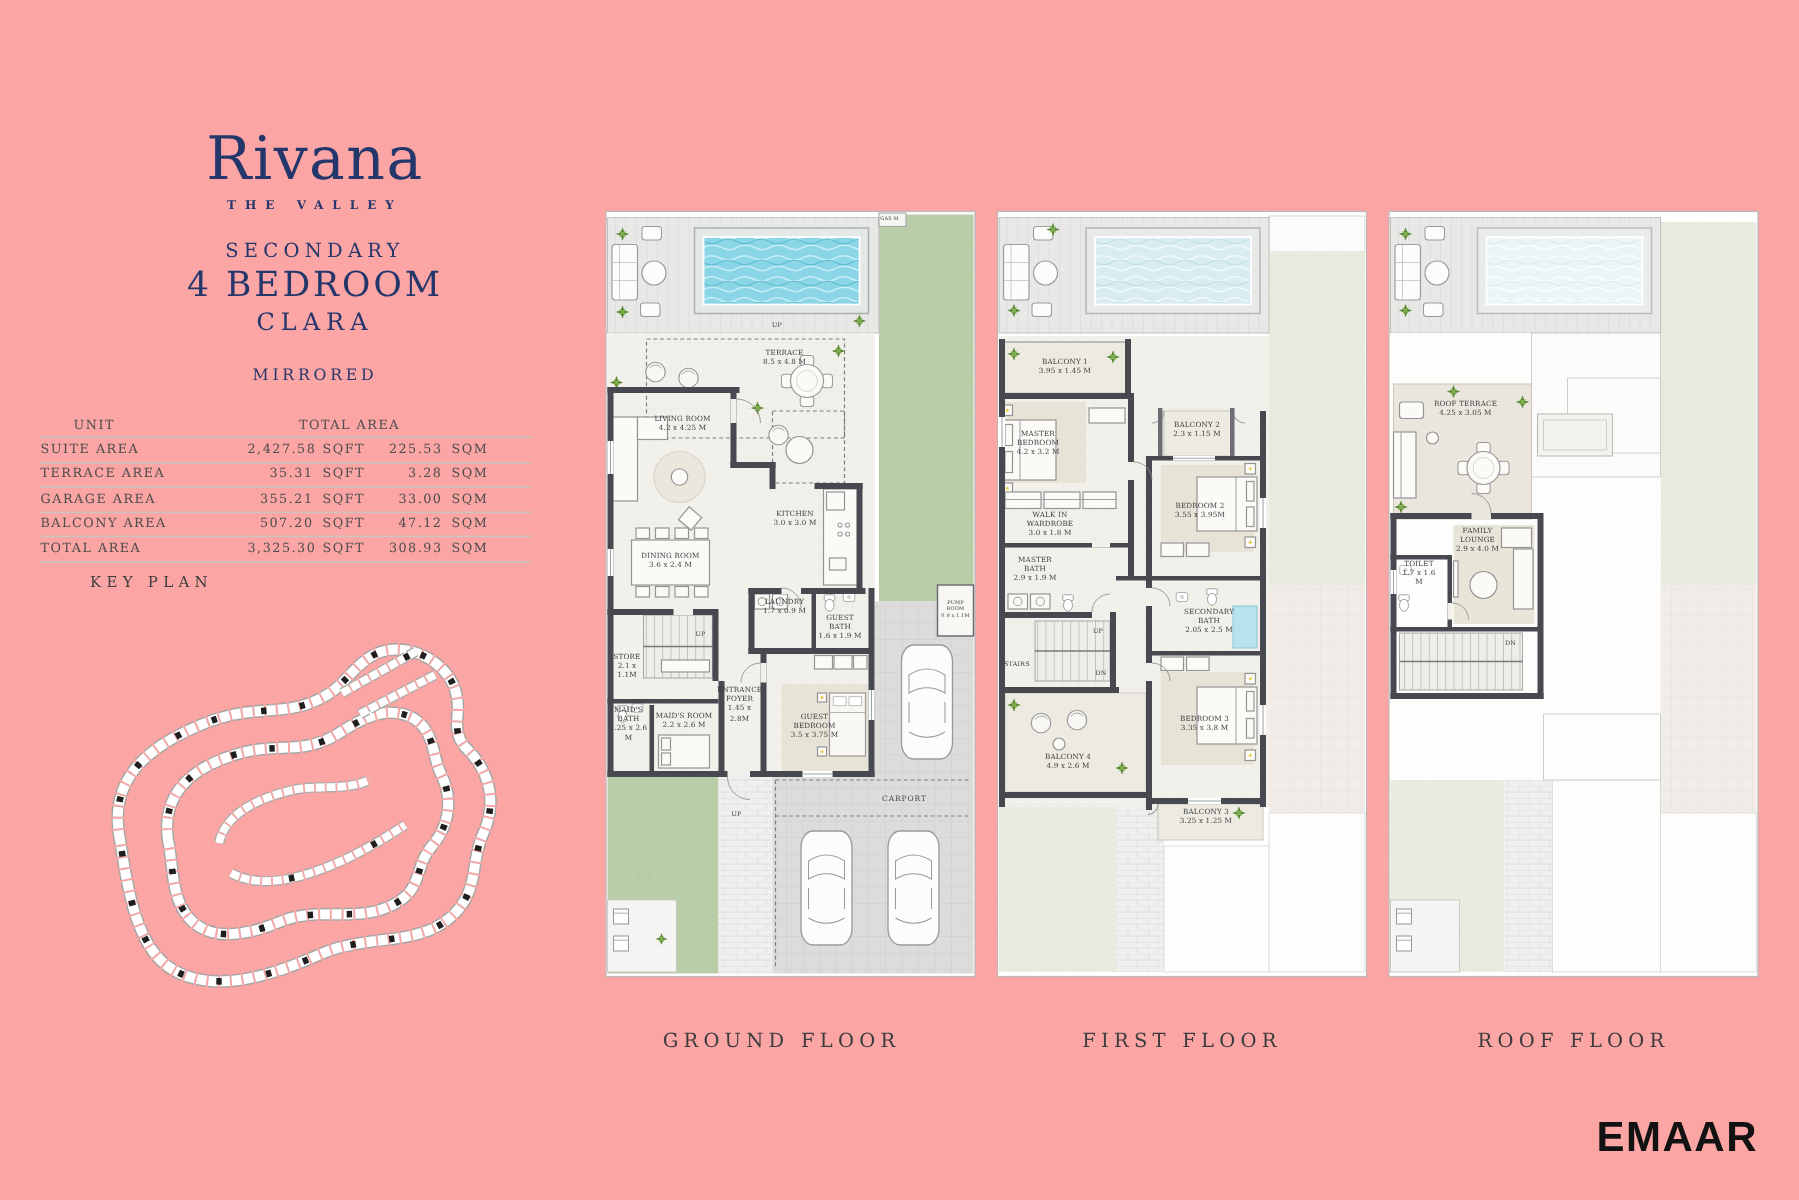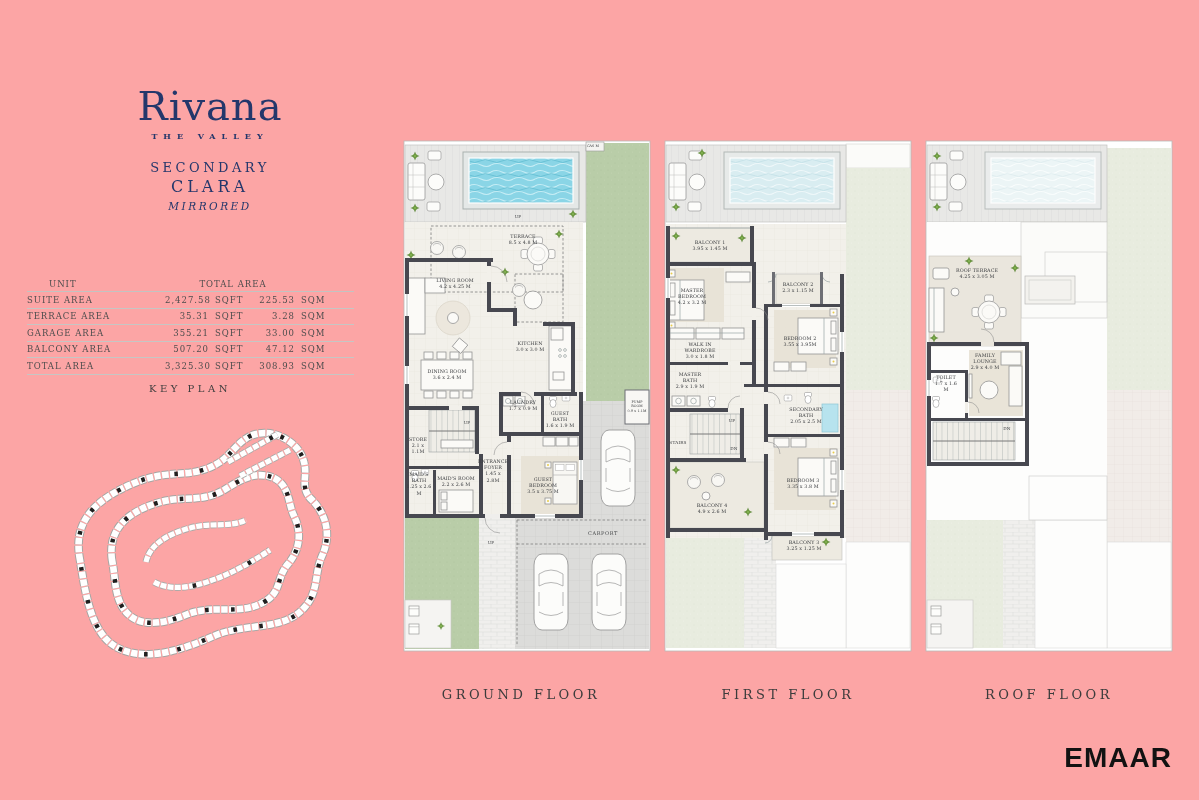"4 BEDROOM" div.ut2 { html: none -> <div>4 BEDROOM</div> }
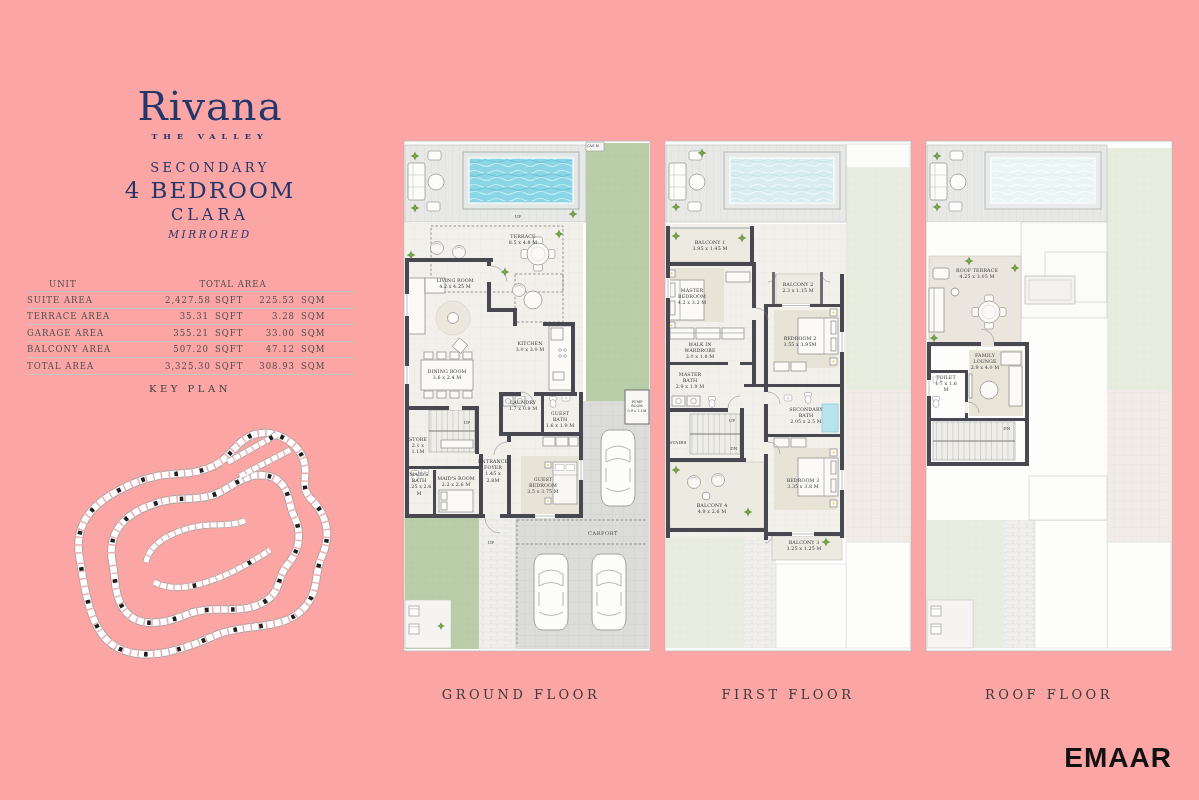"MIRRORED" .ut4 { font-style: italic -> none; margin-top: 4px -> 20px }
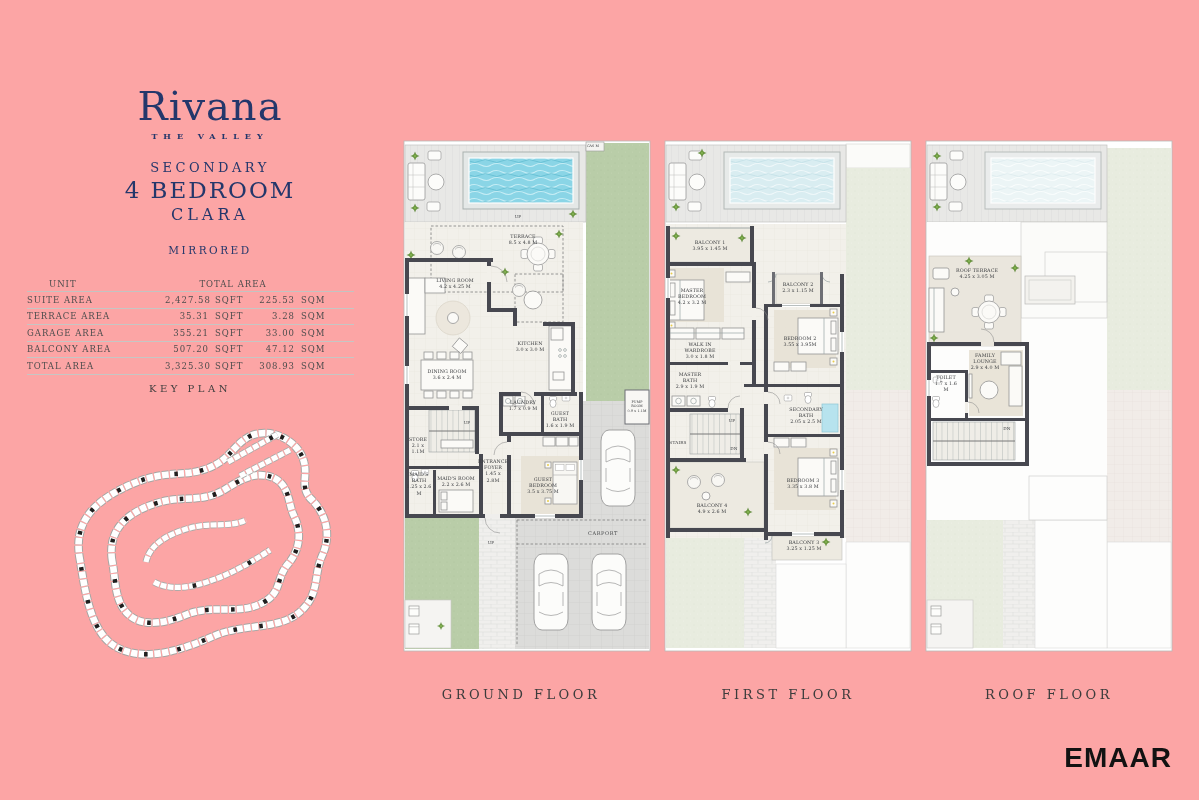"KEY PLAN" .keyplan-title { text-align: center -> none }
